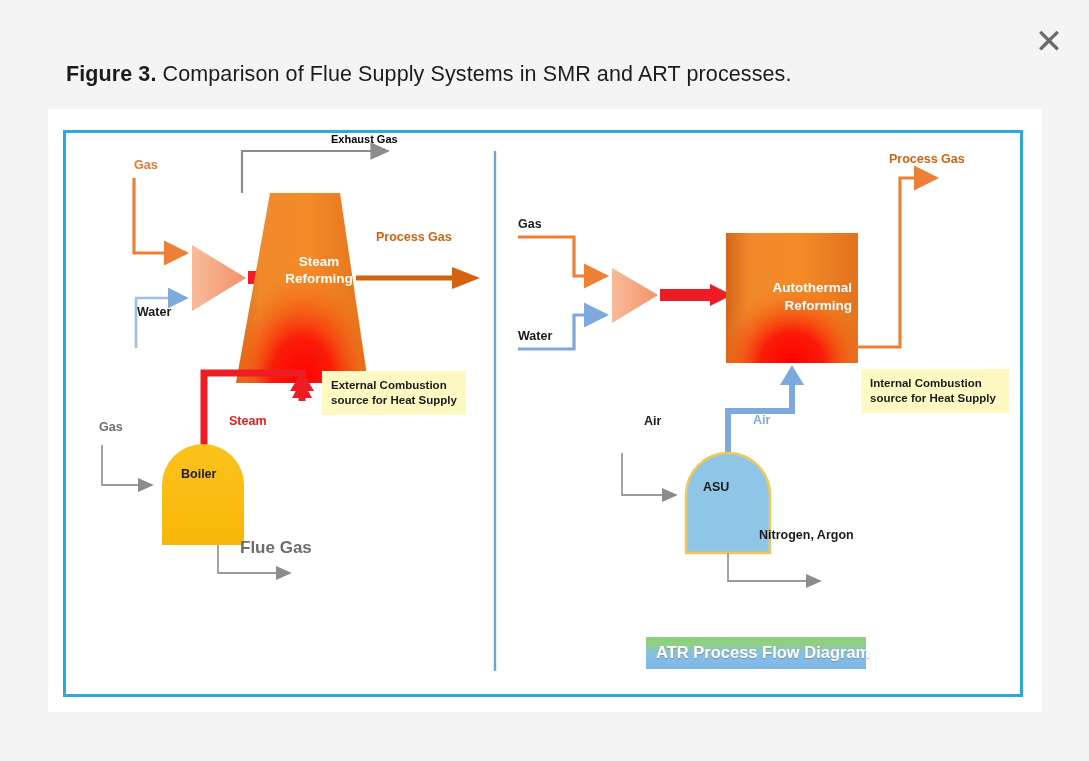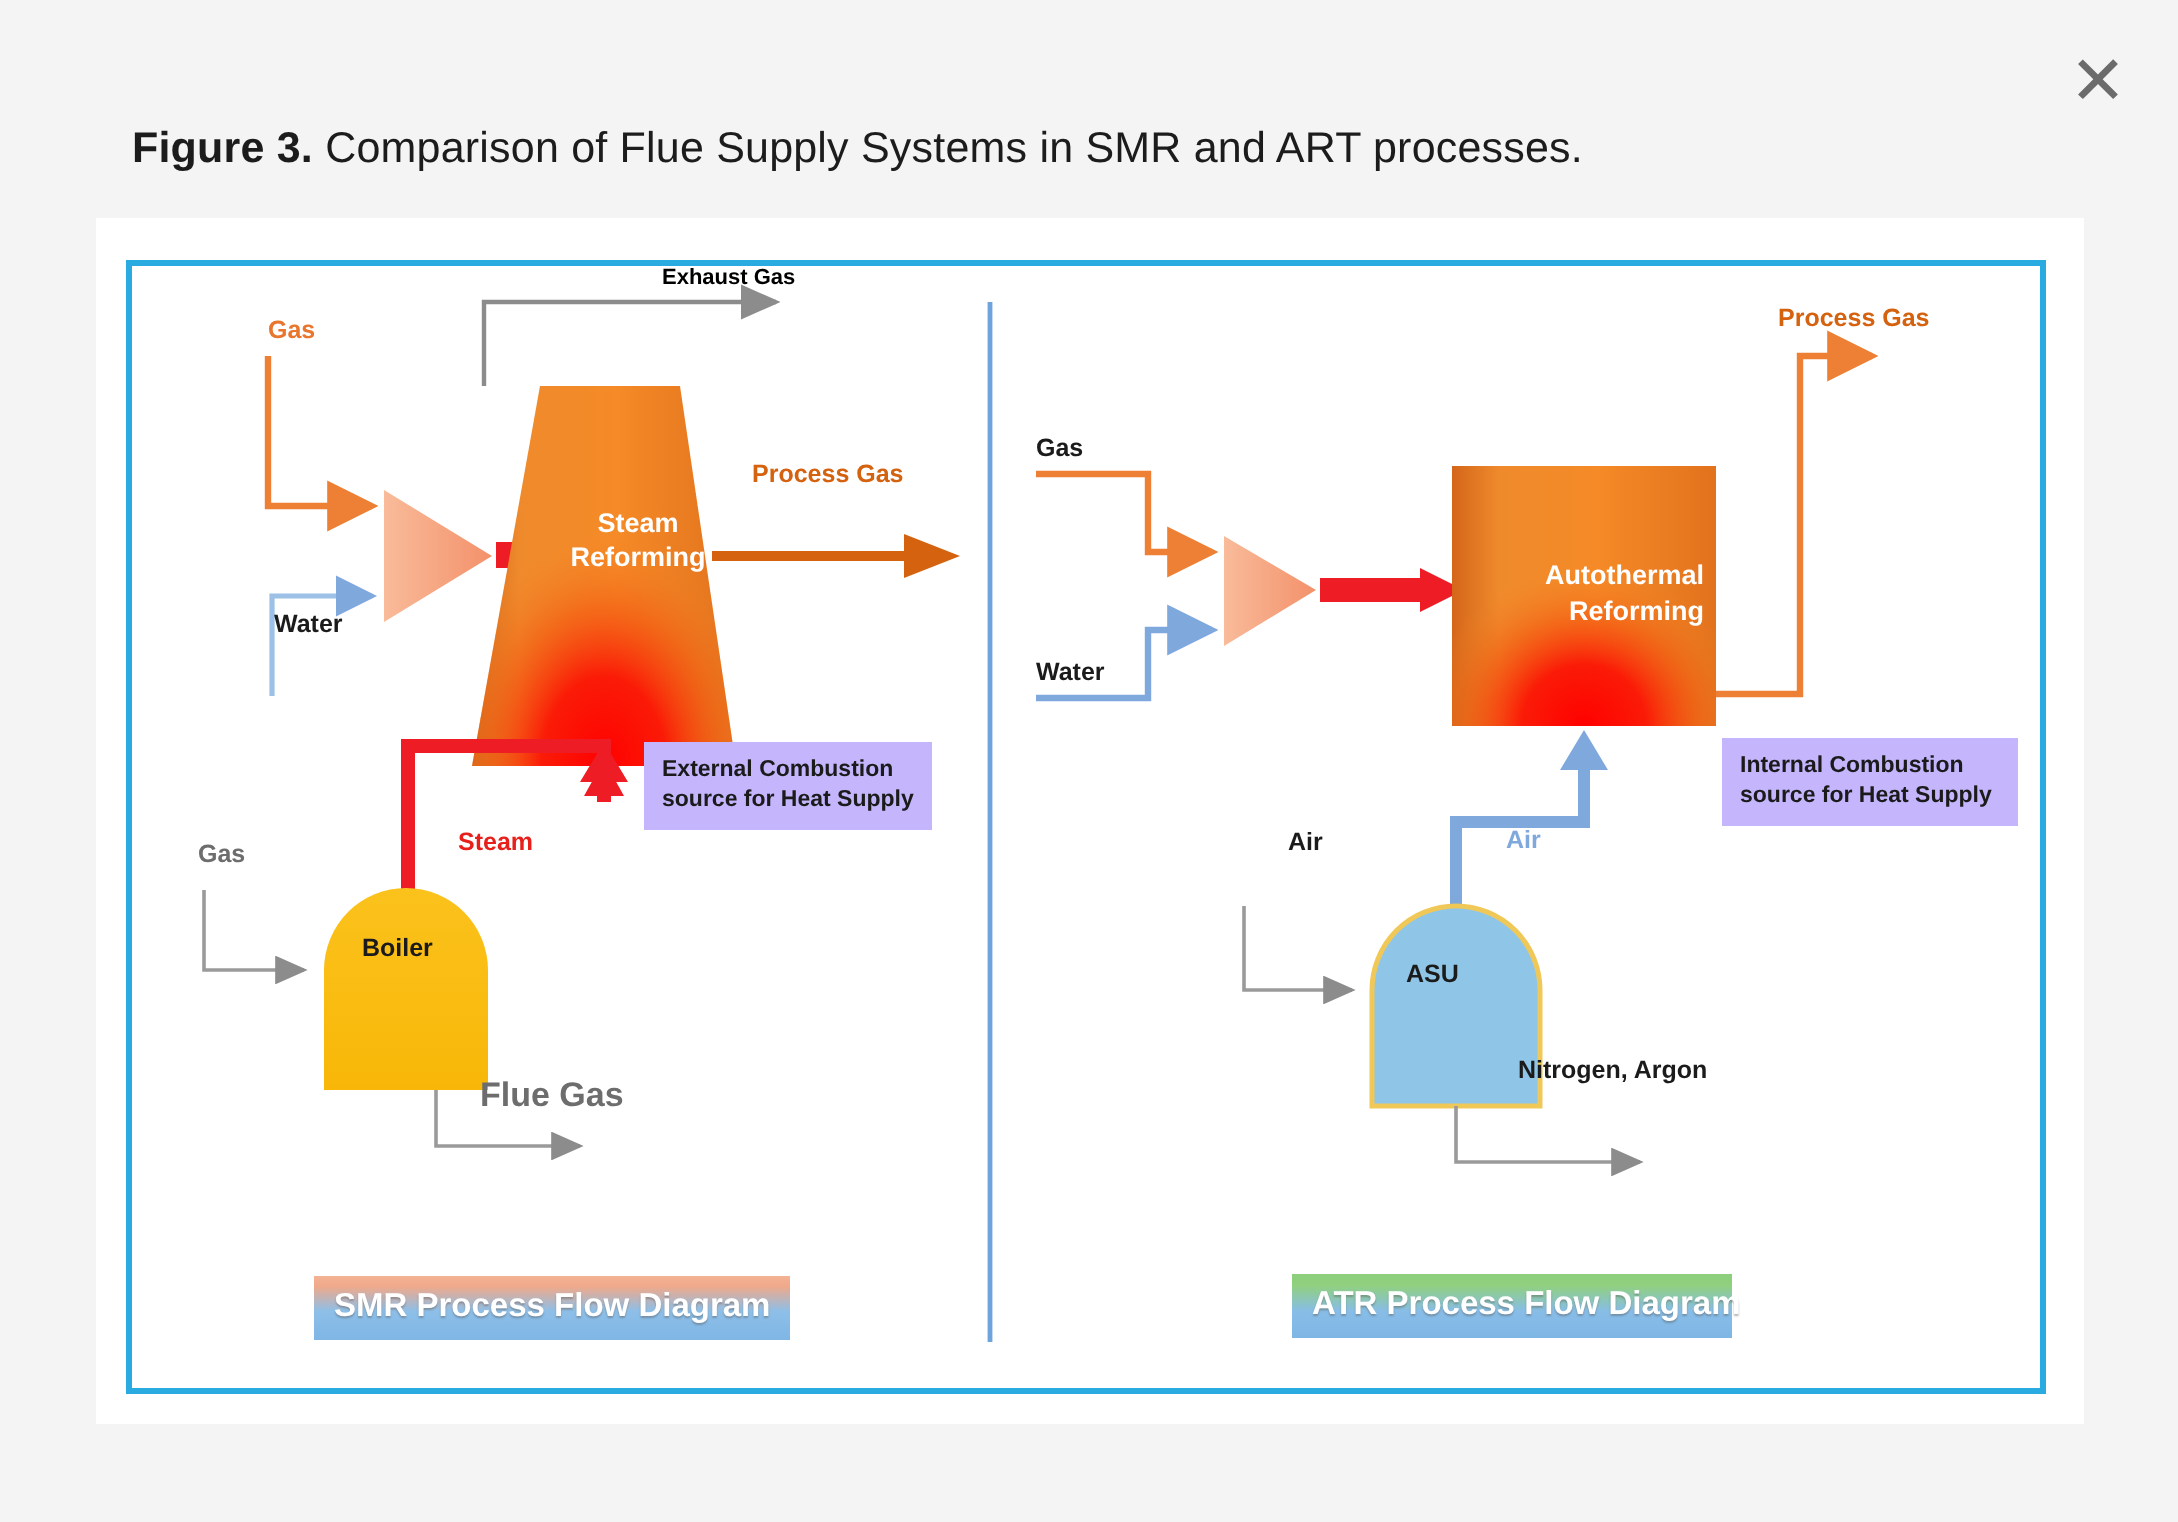"External Combustion" .callout { background: #c4b5fd -> #fef9c3 }
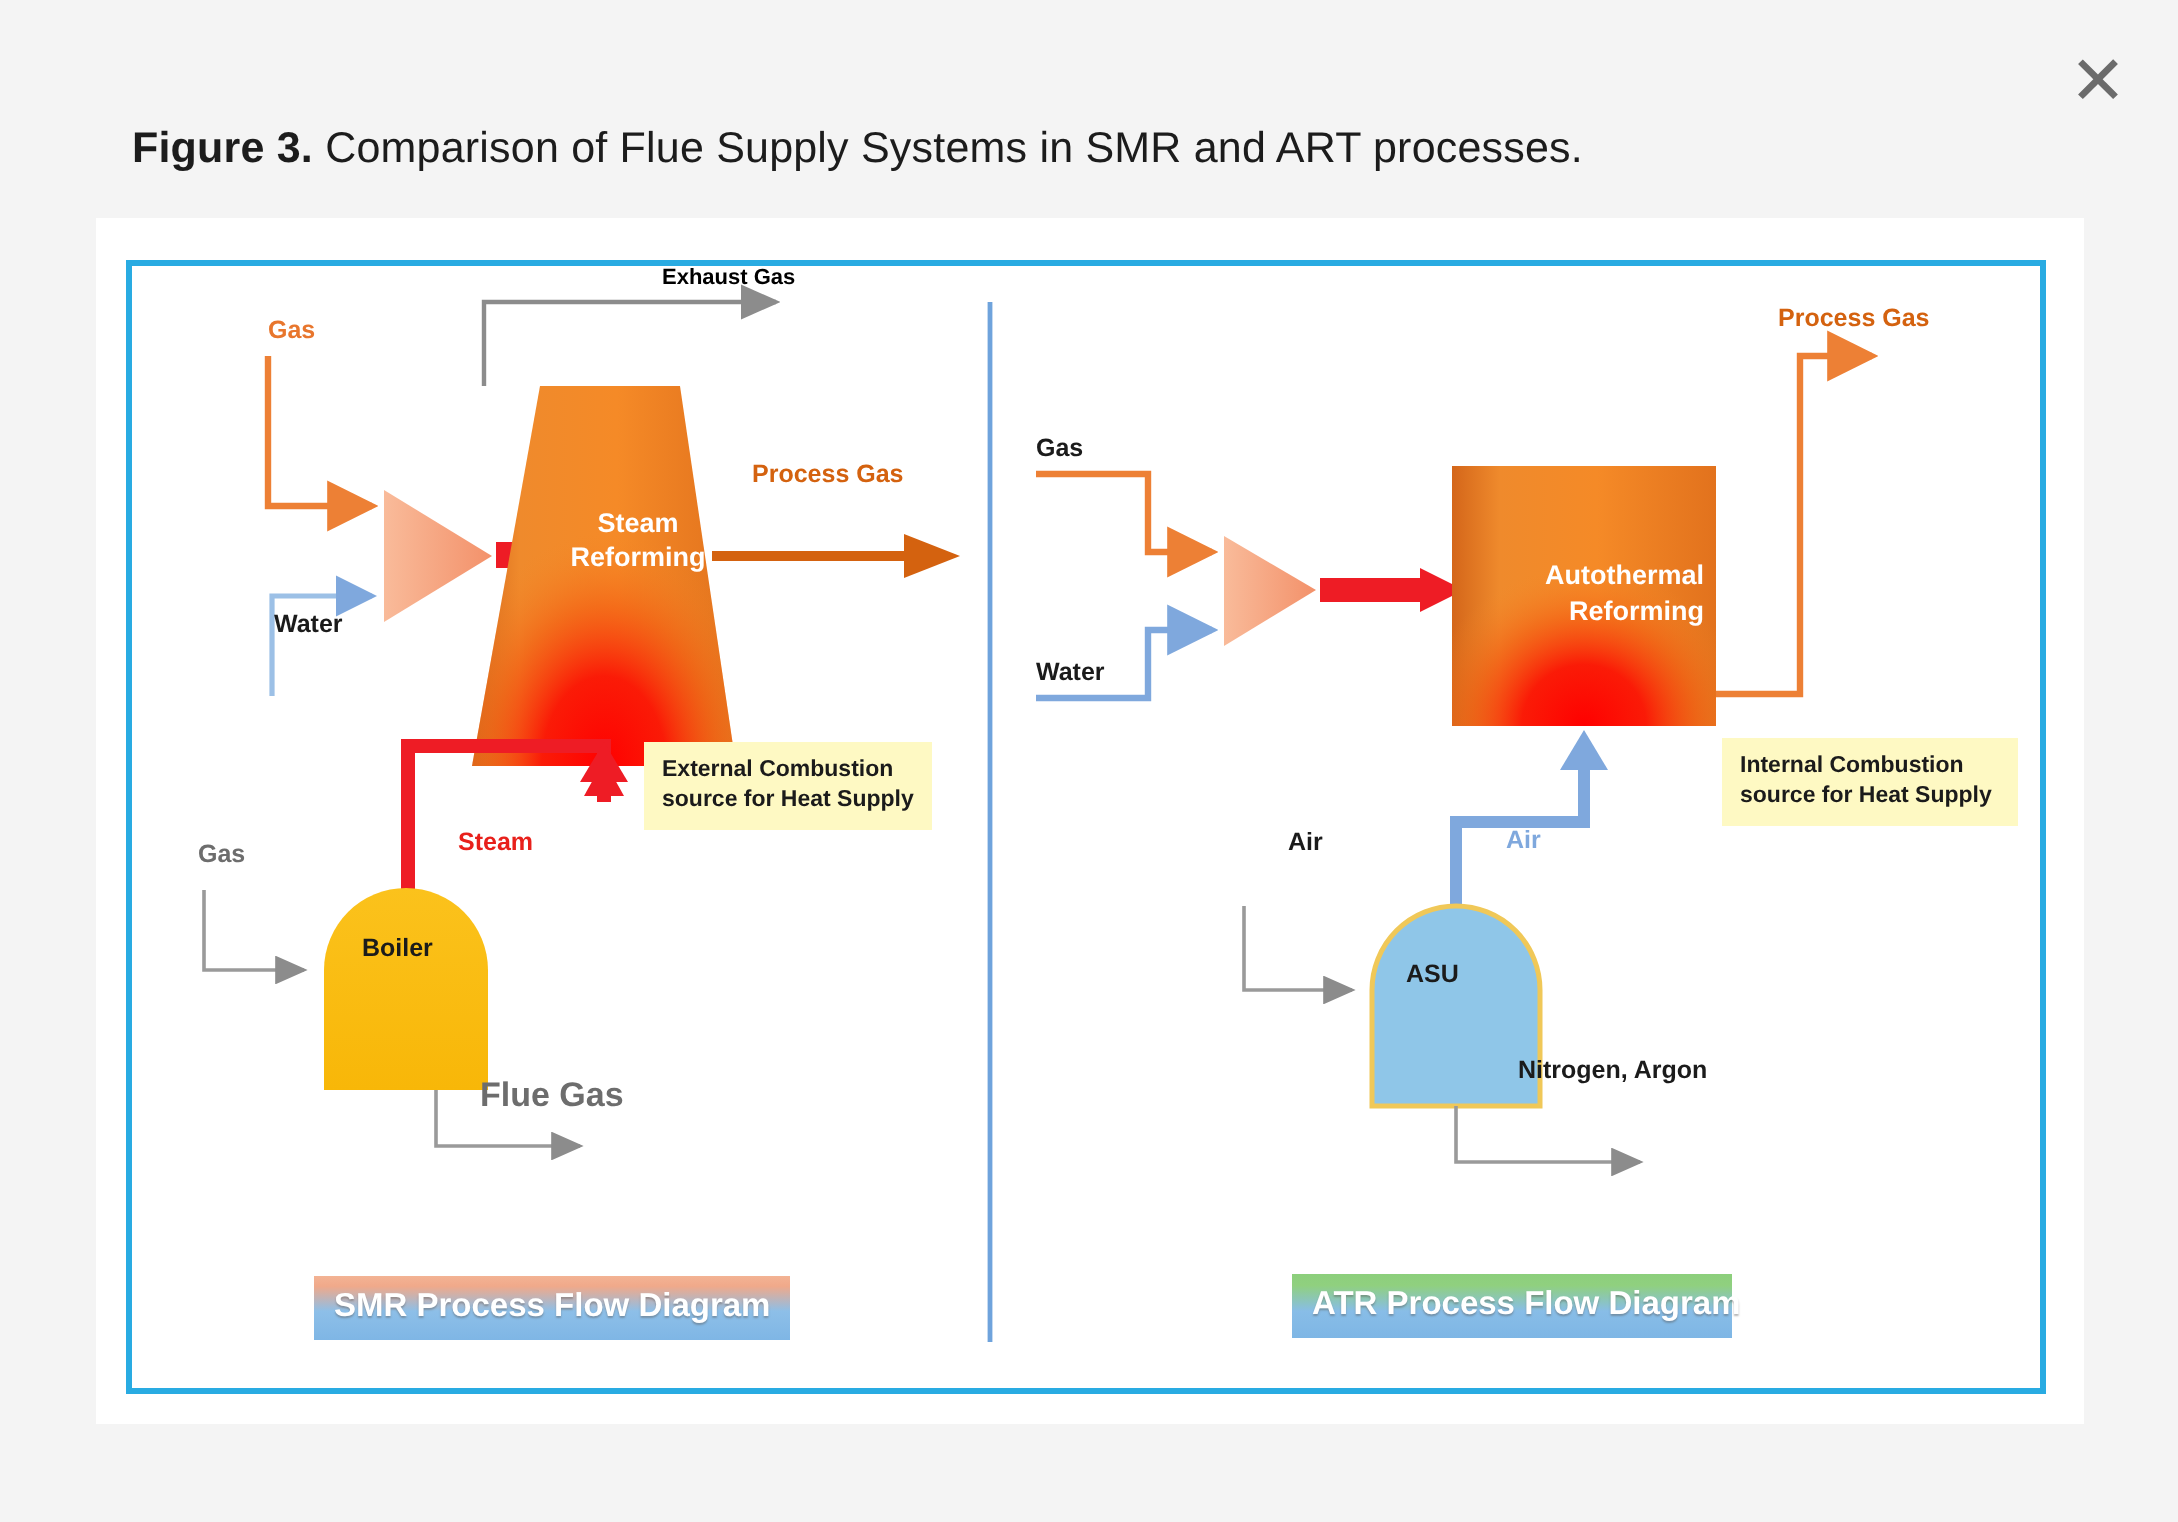"SMR Process Flow Diagram" div.banner { html: <div>SMR Process Flow Diagram</div> -> none }
